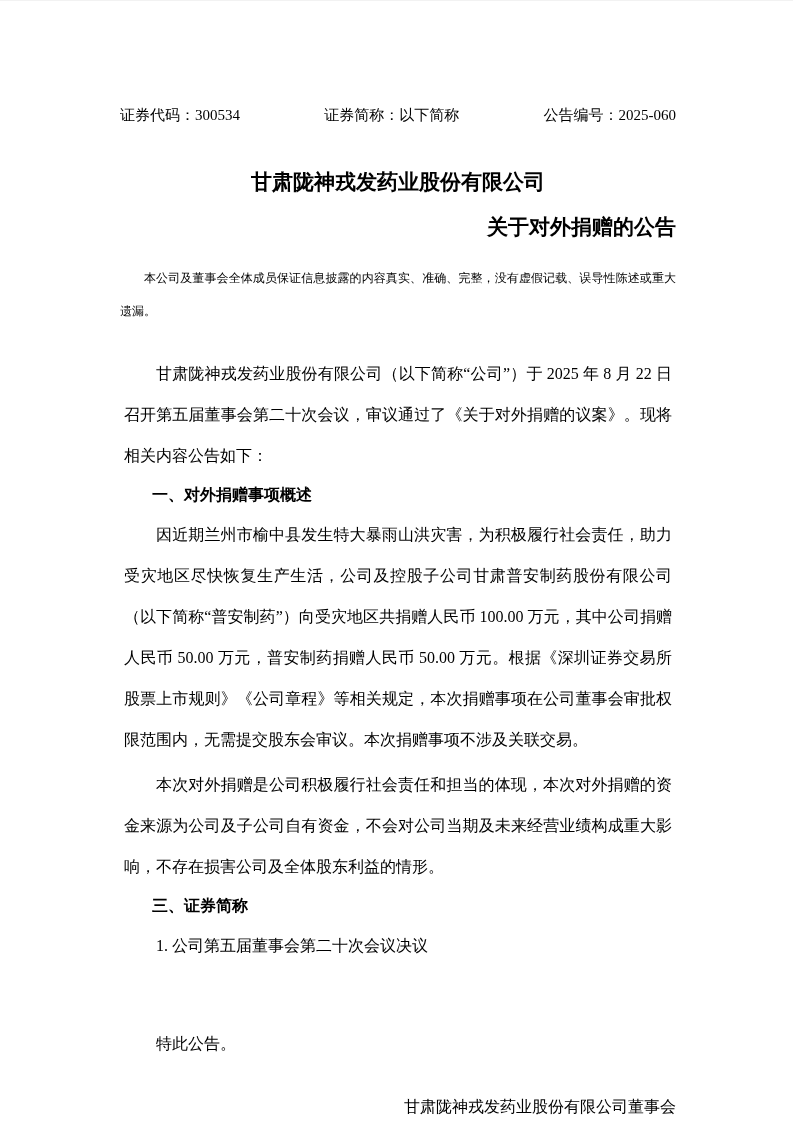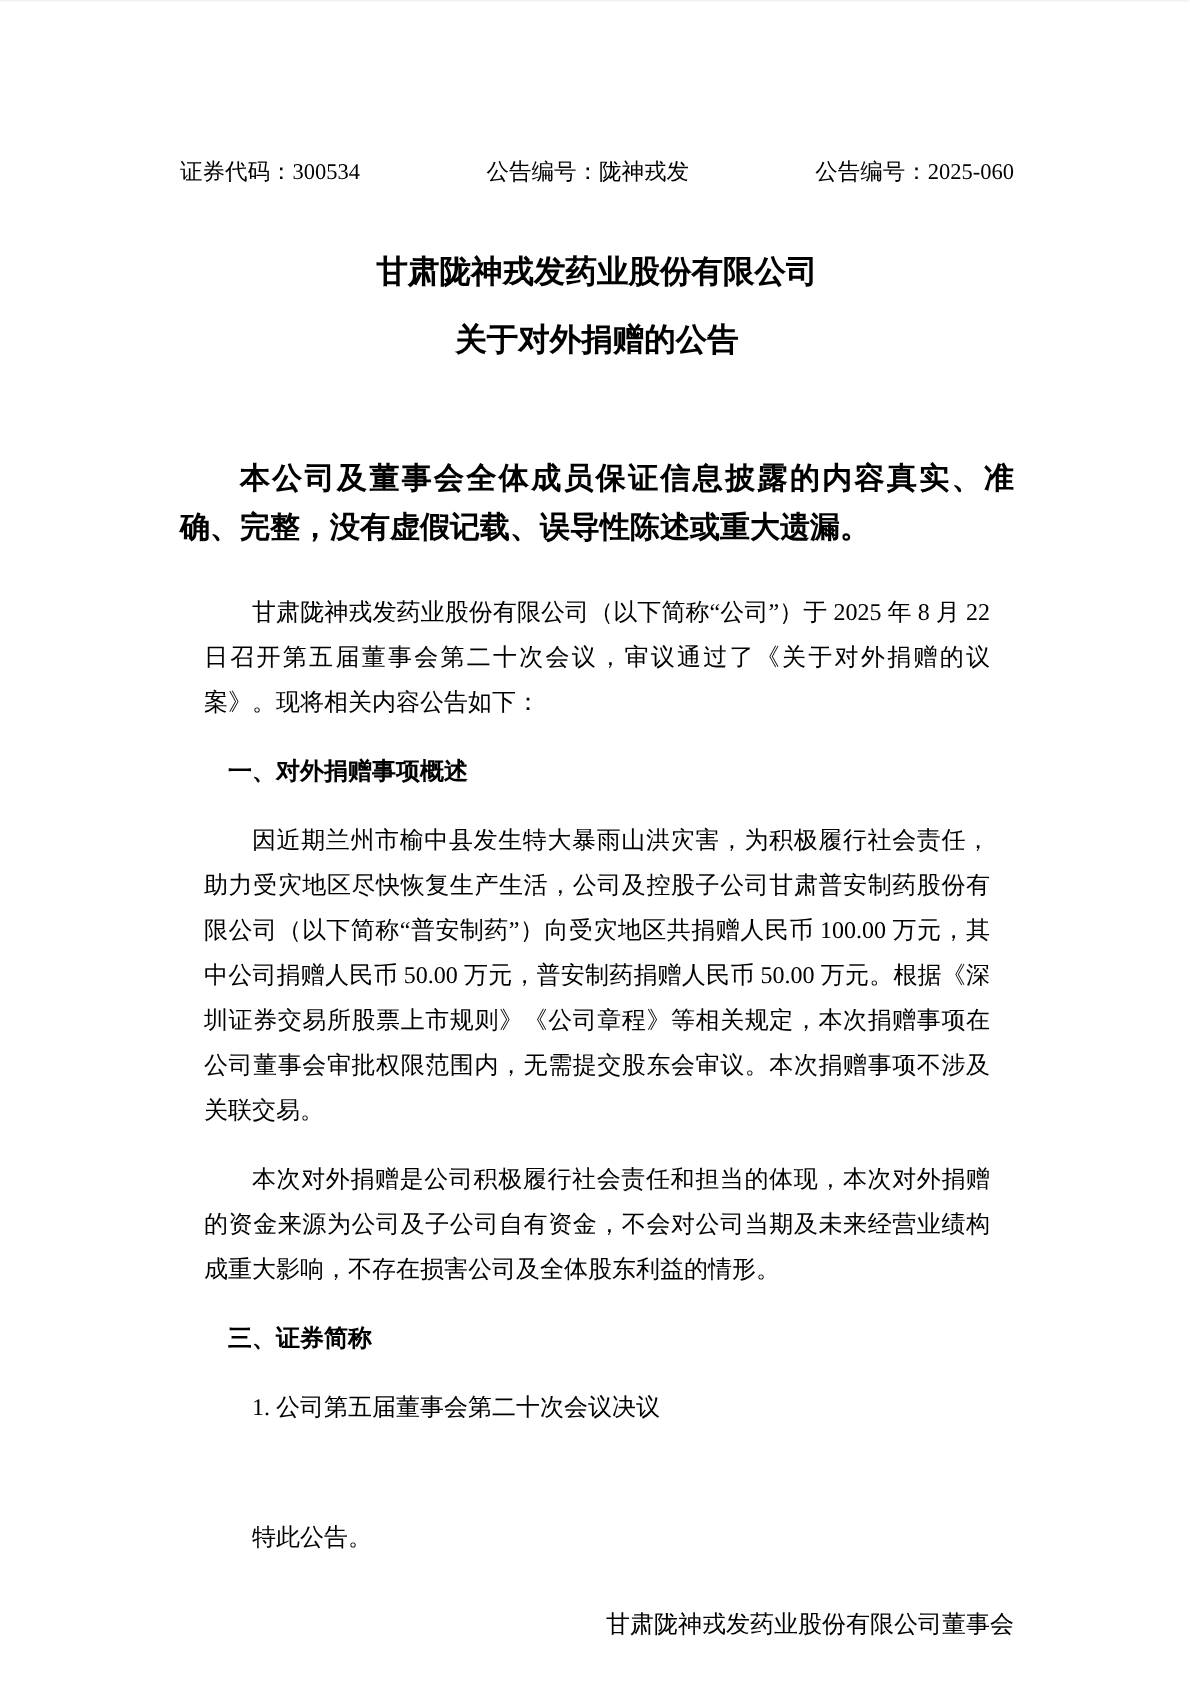"公告编号：陇神戎发" span { text: 公告编号：陇神戎发 -> 证券简称：以下简称 }
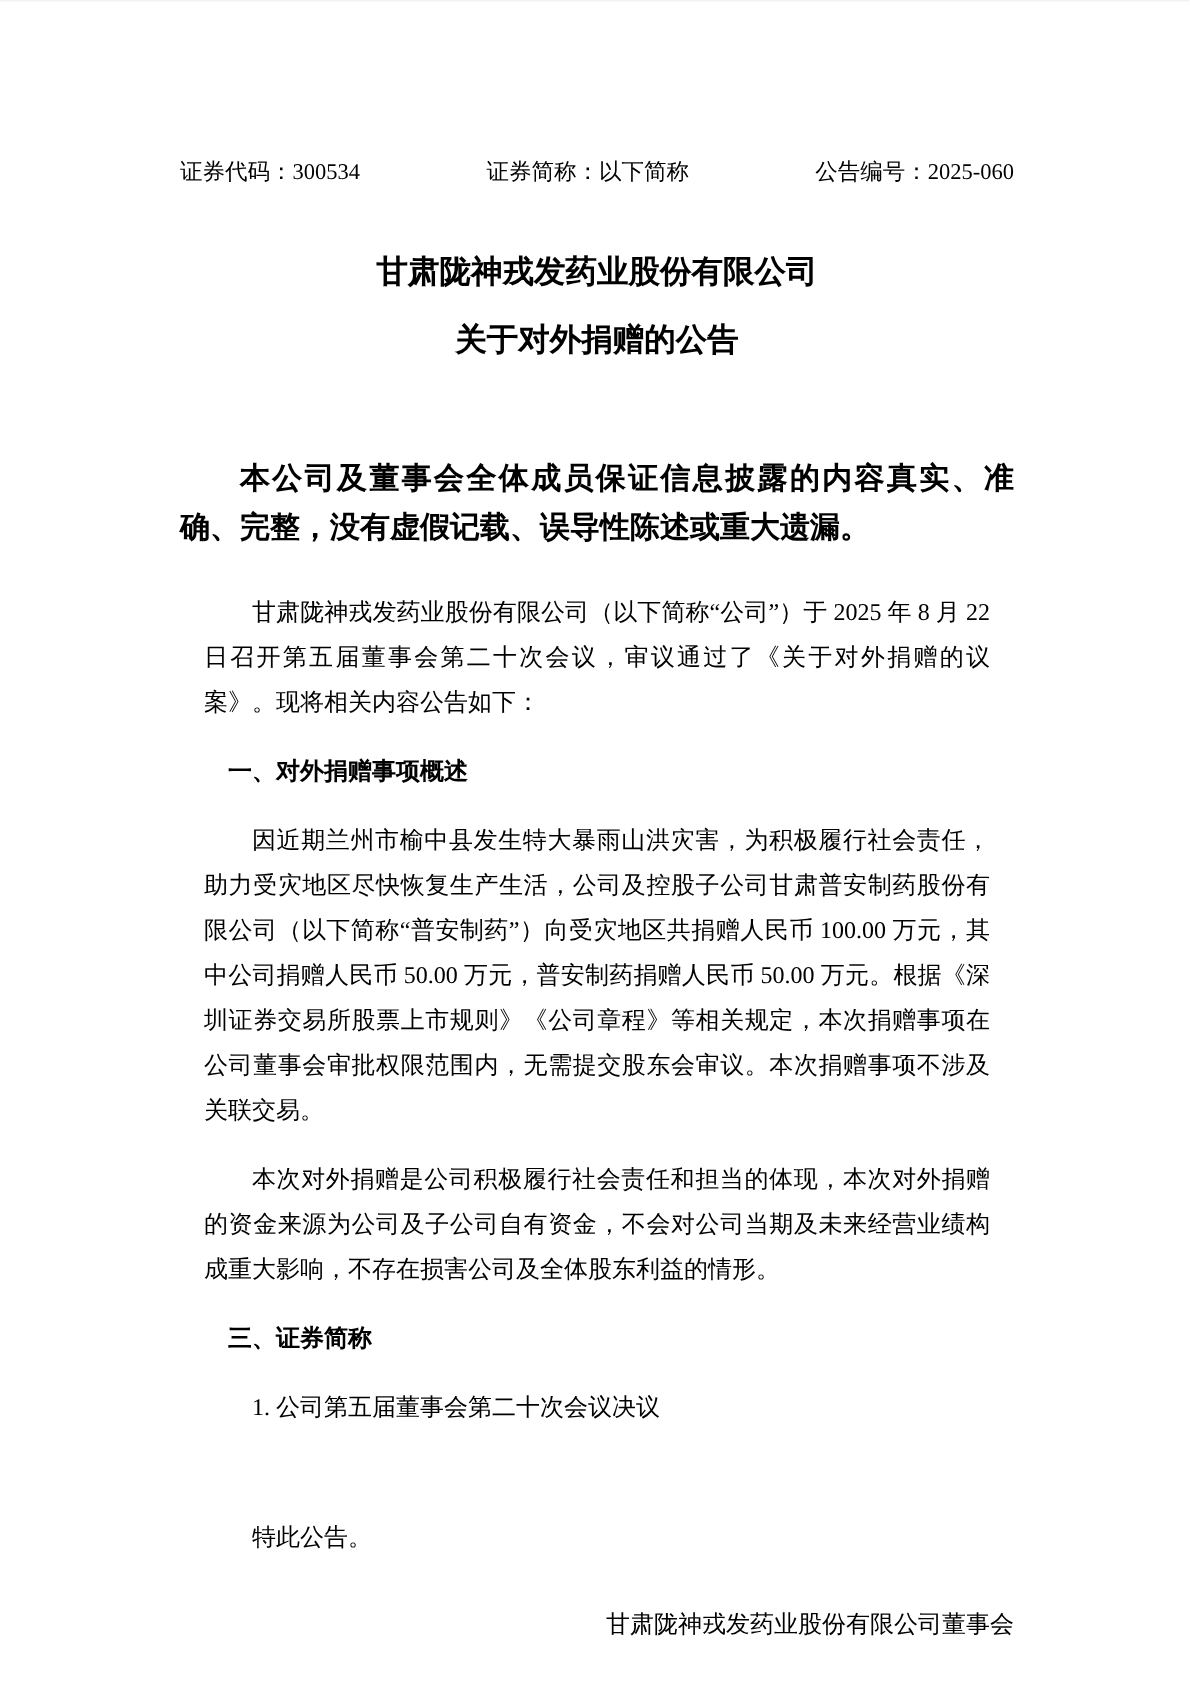"关于对外捐赠的公告" .doc-subtitle { text-align: center -> right }
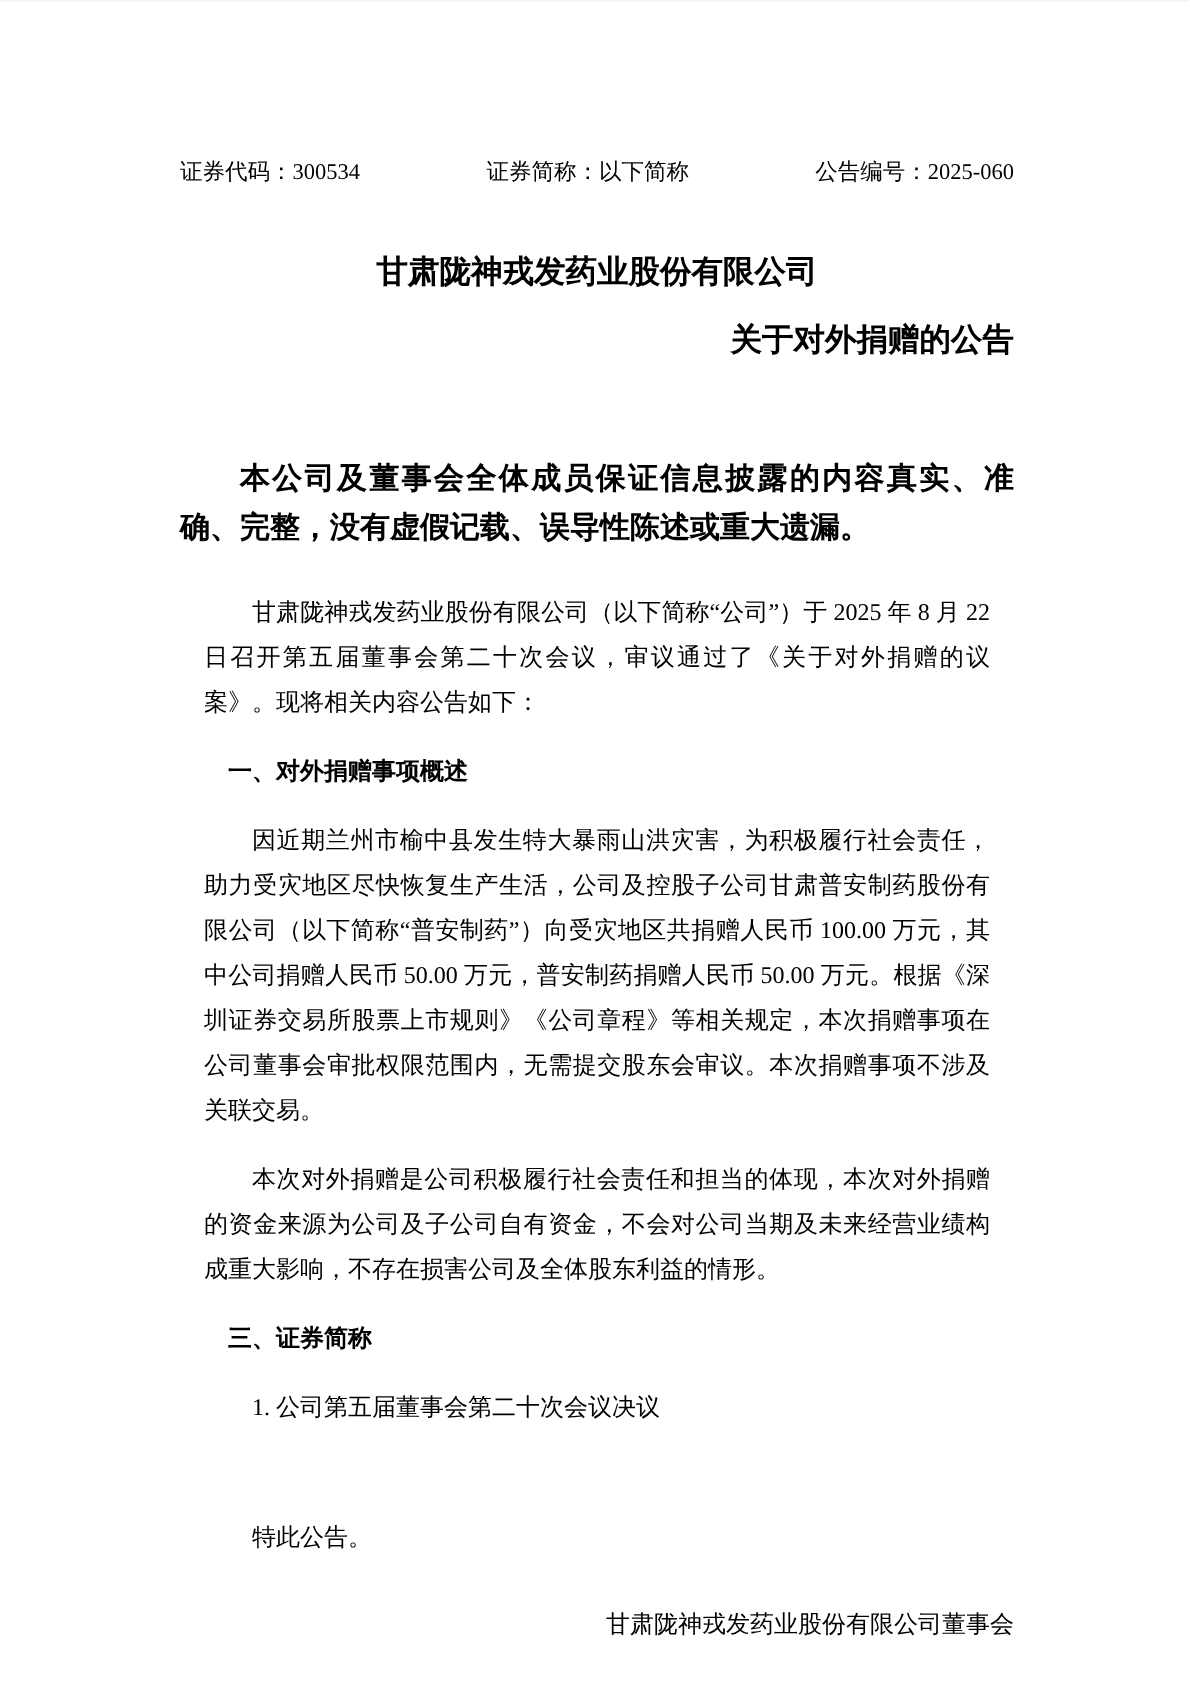"本公司及董事会全体成员保证信息披露的内容真实、准确、完整，没有虚假记载、误导性陈" .disclaimer { font-size: 20px -> 12px; font-weight: bold -> normal; margin-top: 63px -> 22px }
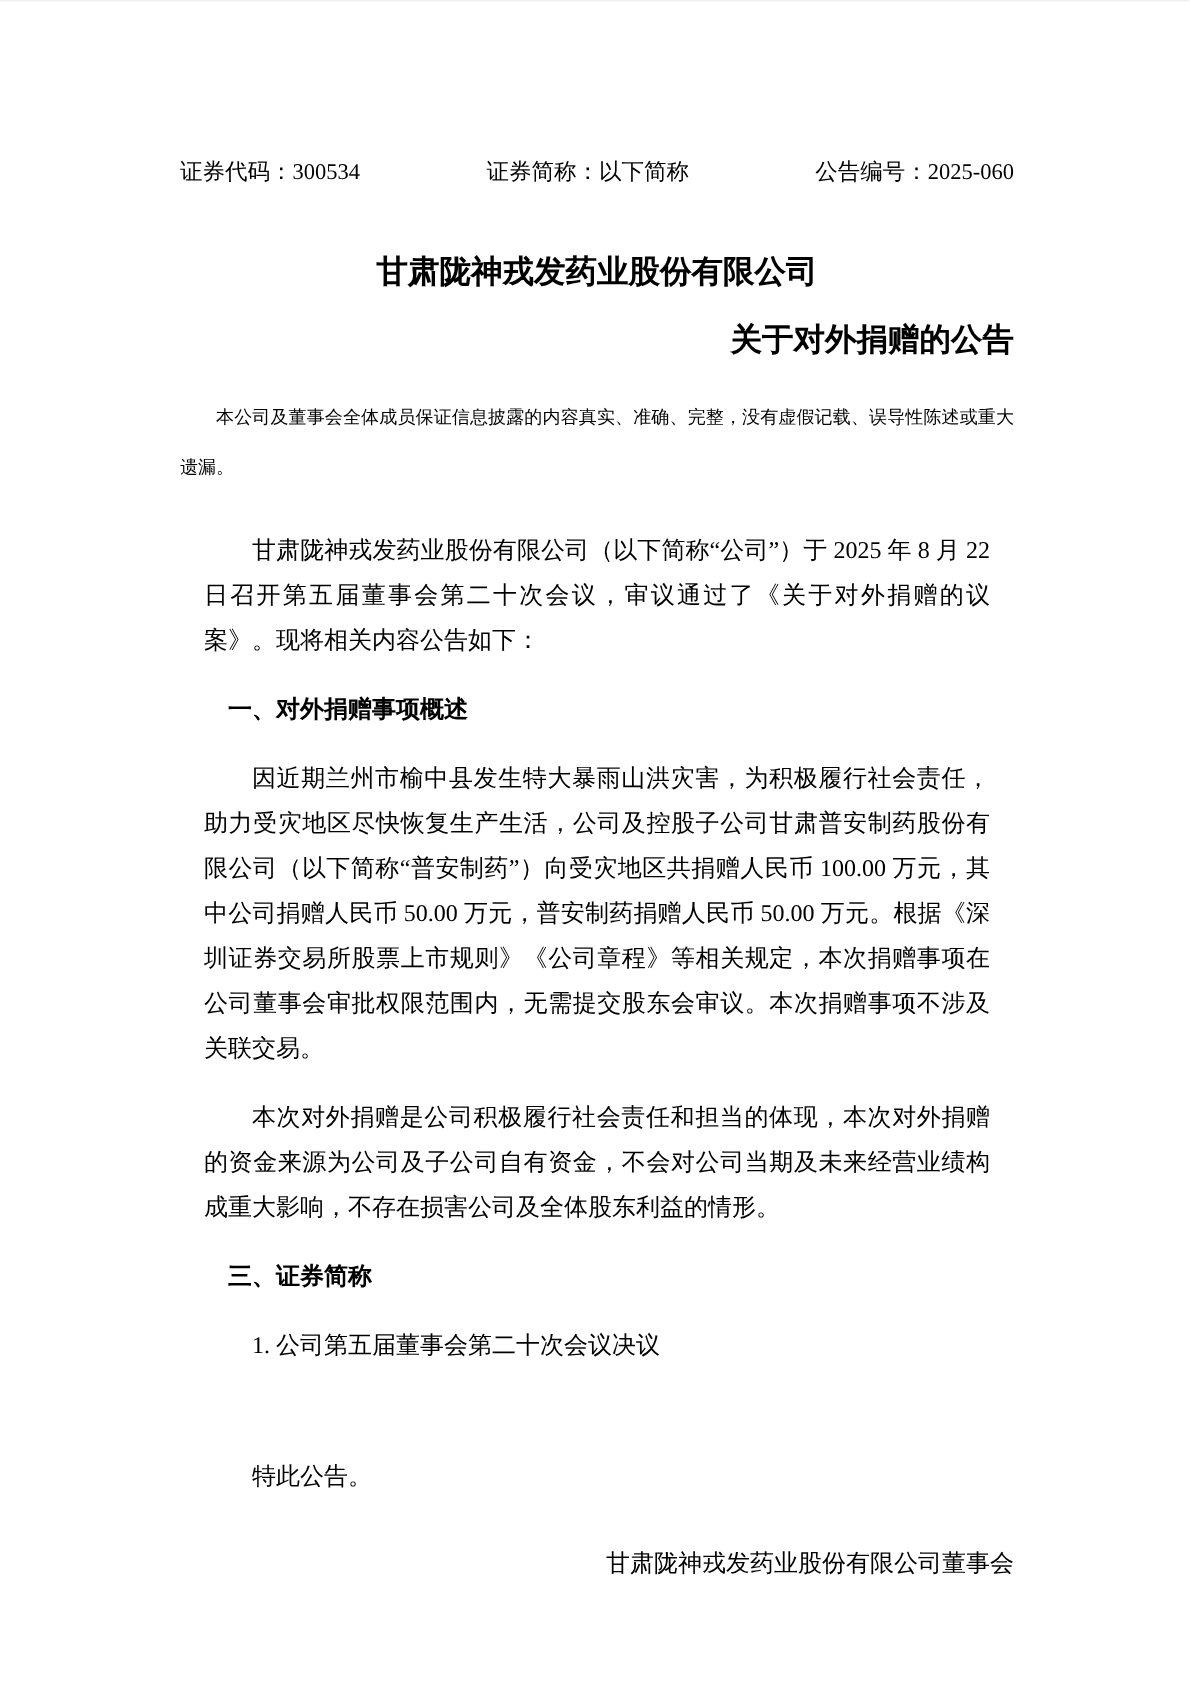"甘肃陇神戎发药业股份有限公司（以下简称“公司”）于 2025 年 8 月" .body-text { line-height: 30px -> 41px; margin: 16px -> 4px }
